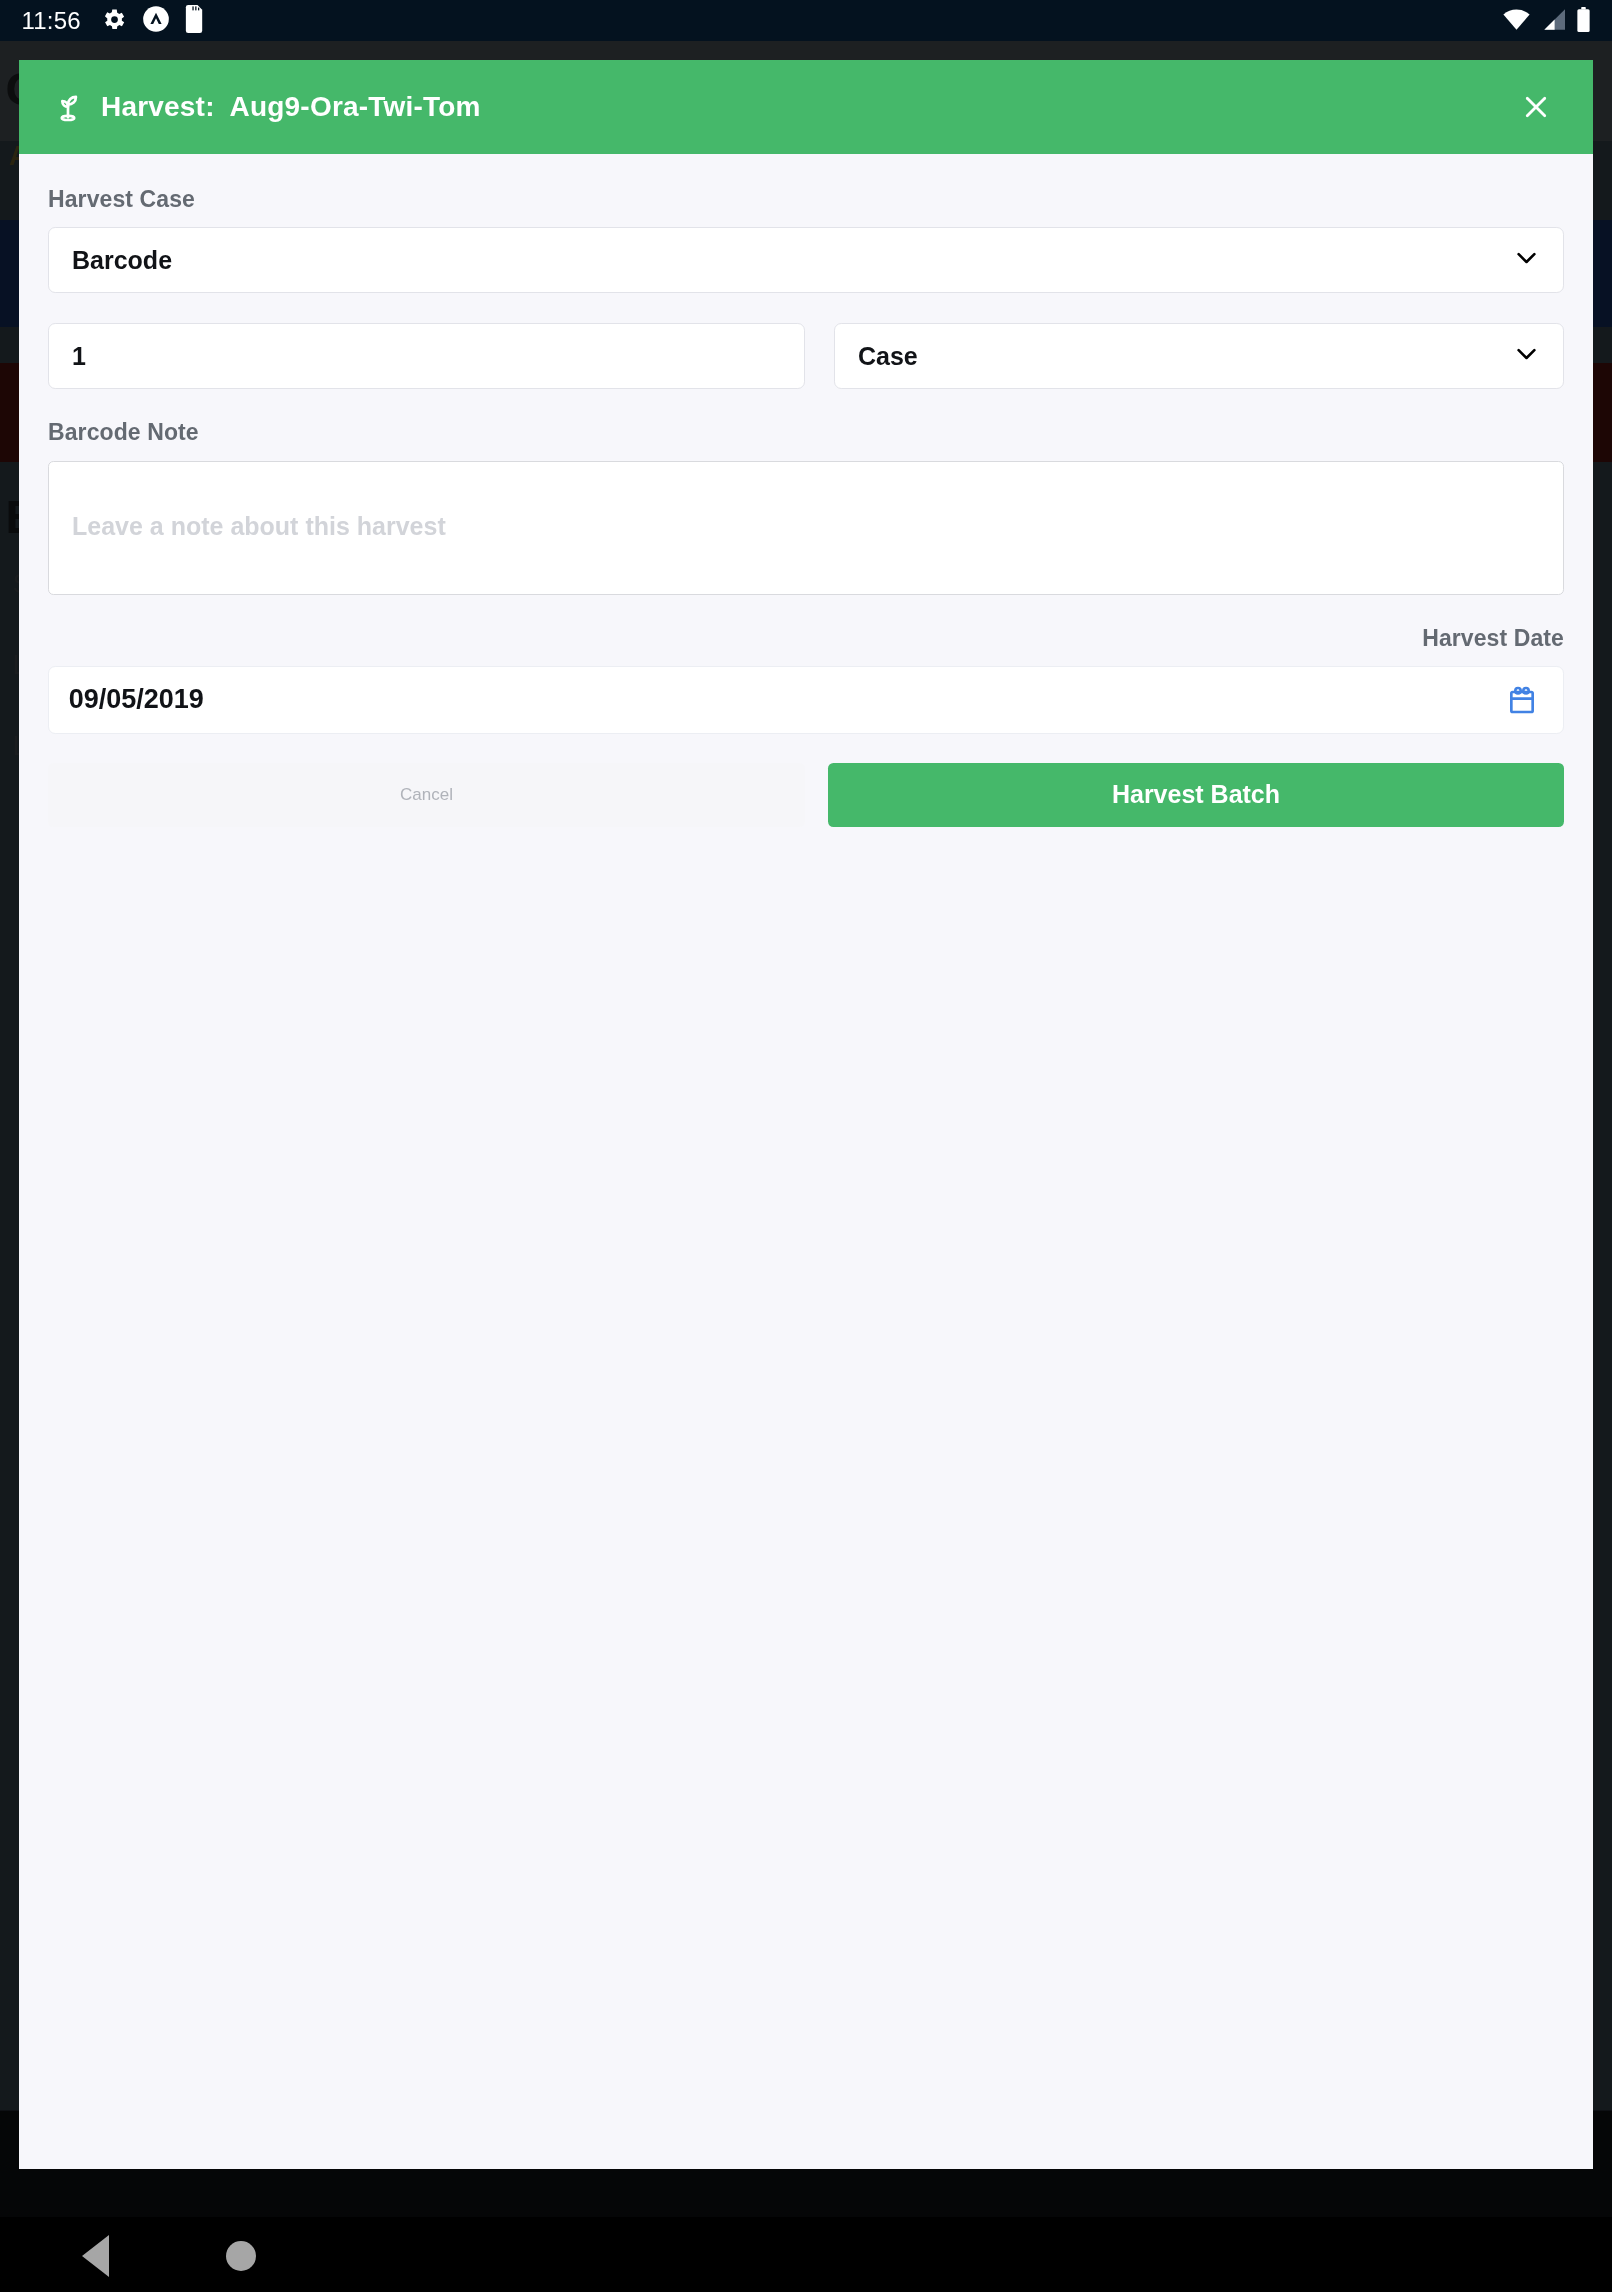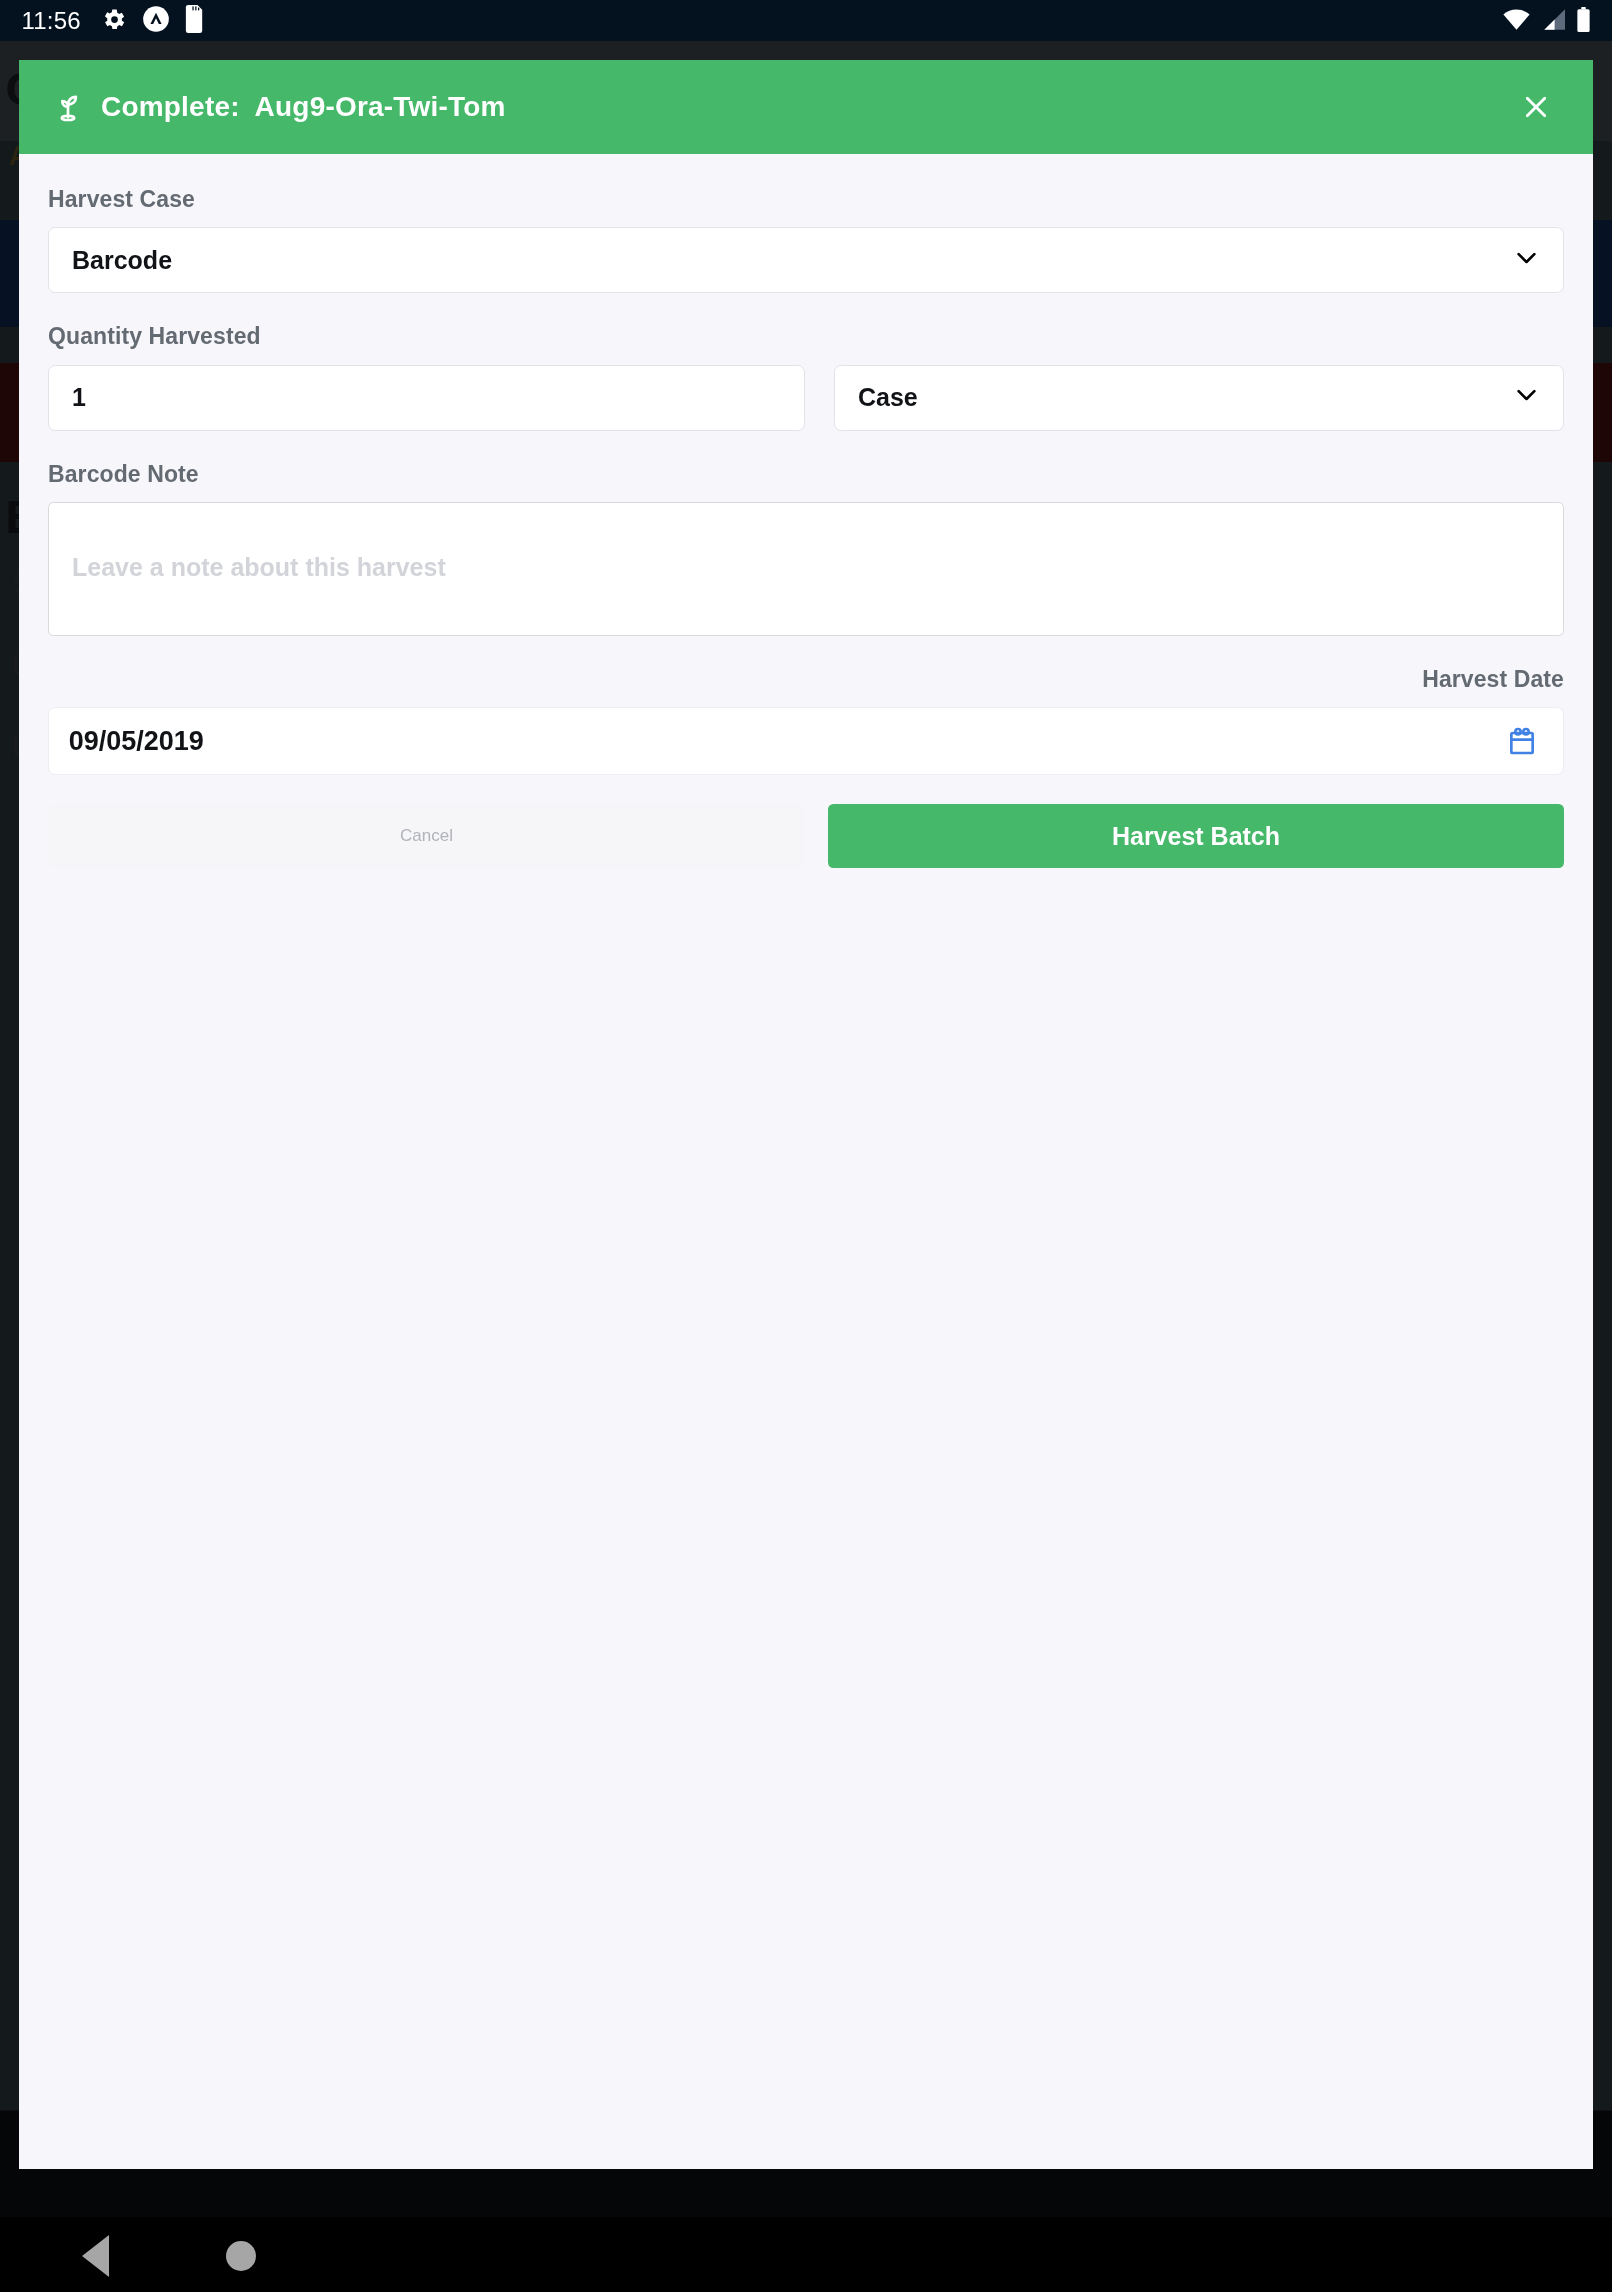"Complete: Aug9-Ora-Twi-Tom" span { text: Complete -> Harvest }
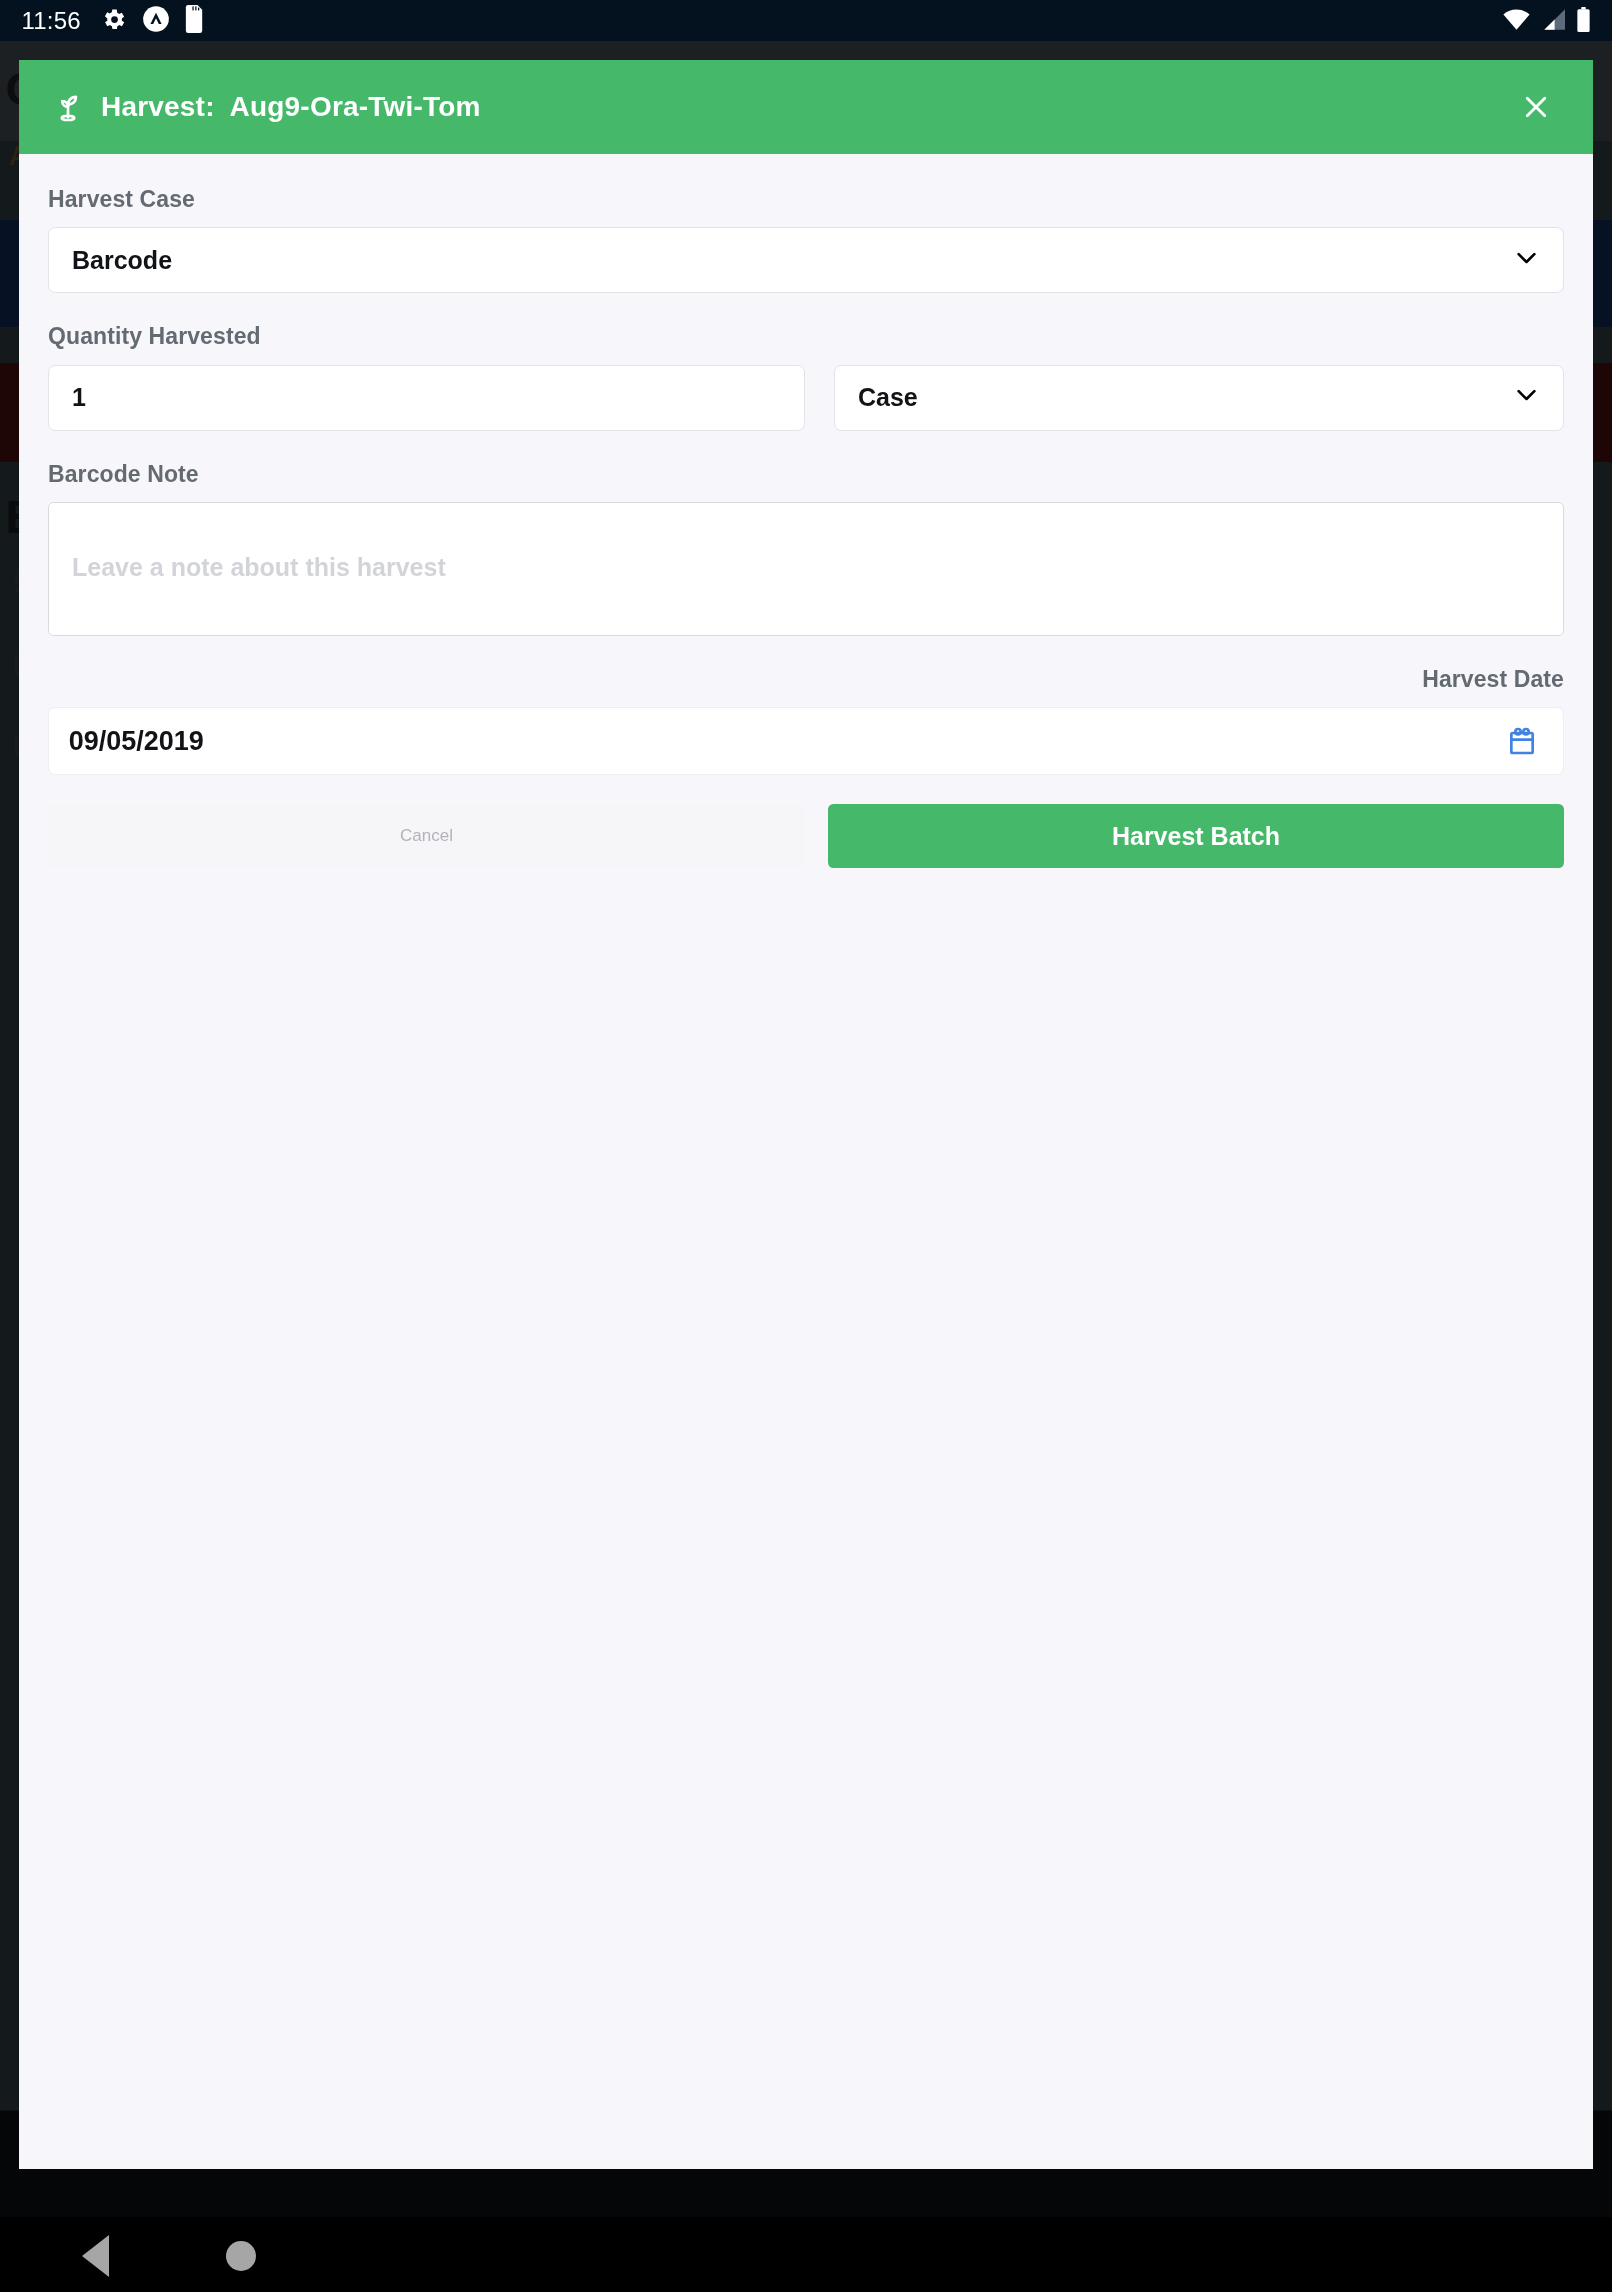"Quantity Harvested" div.field-label { html: <div>Quantity Harvested</div> -> none }
